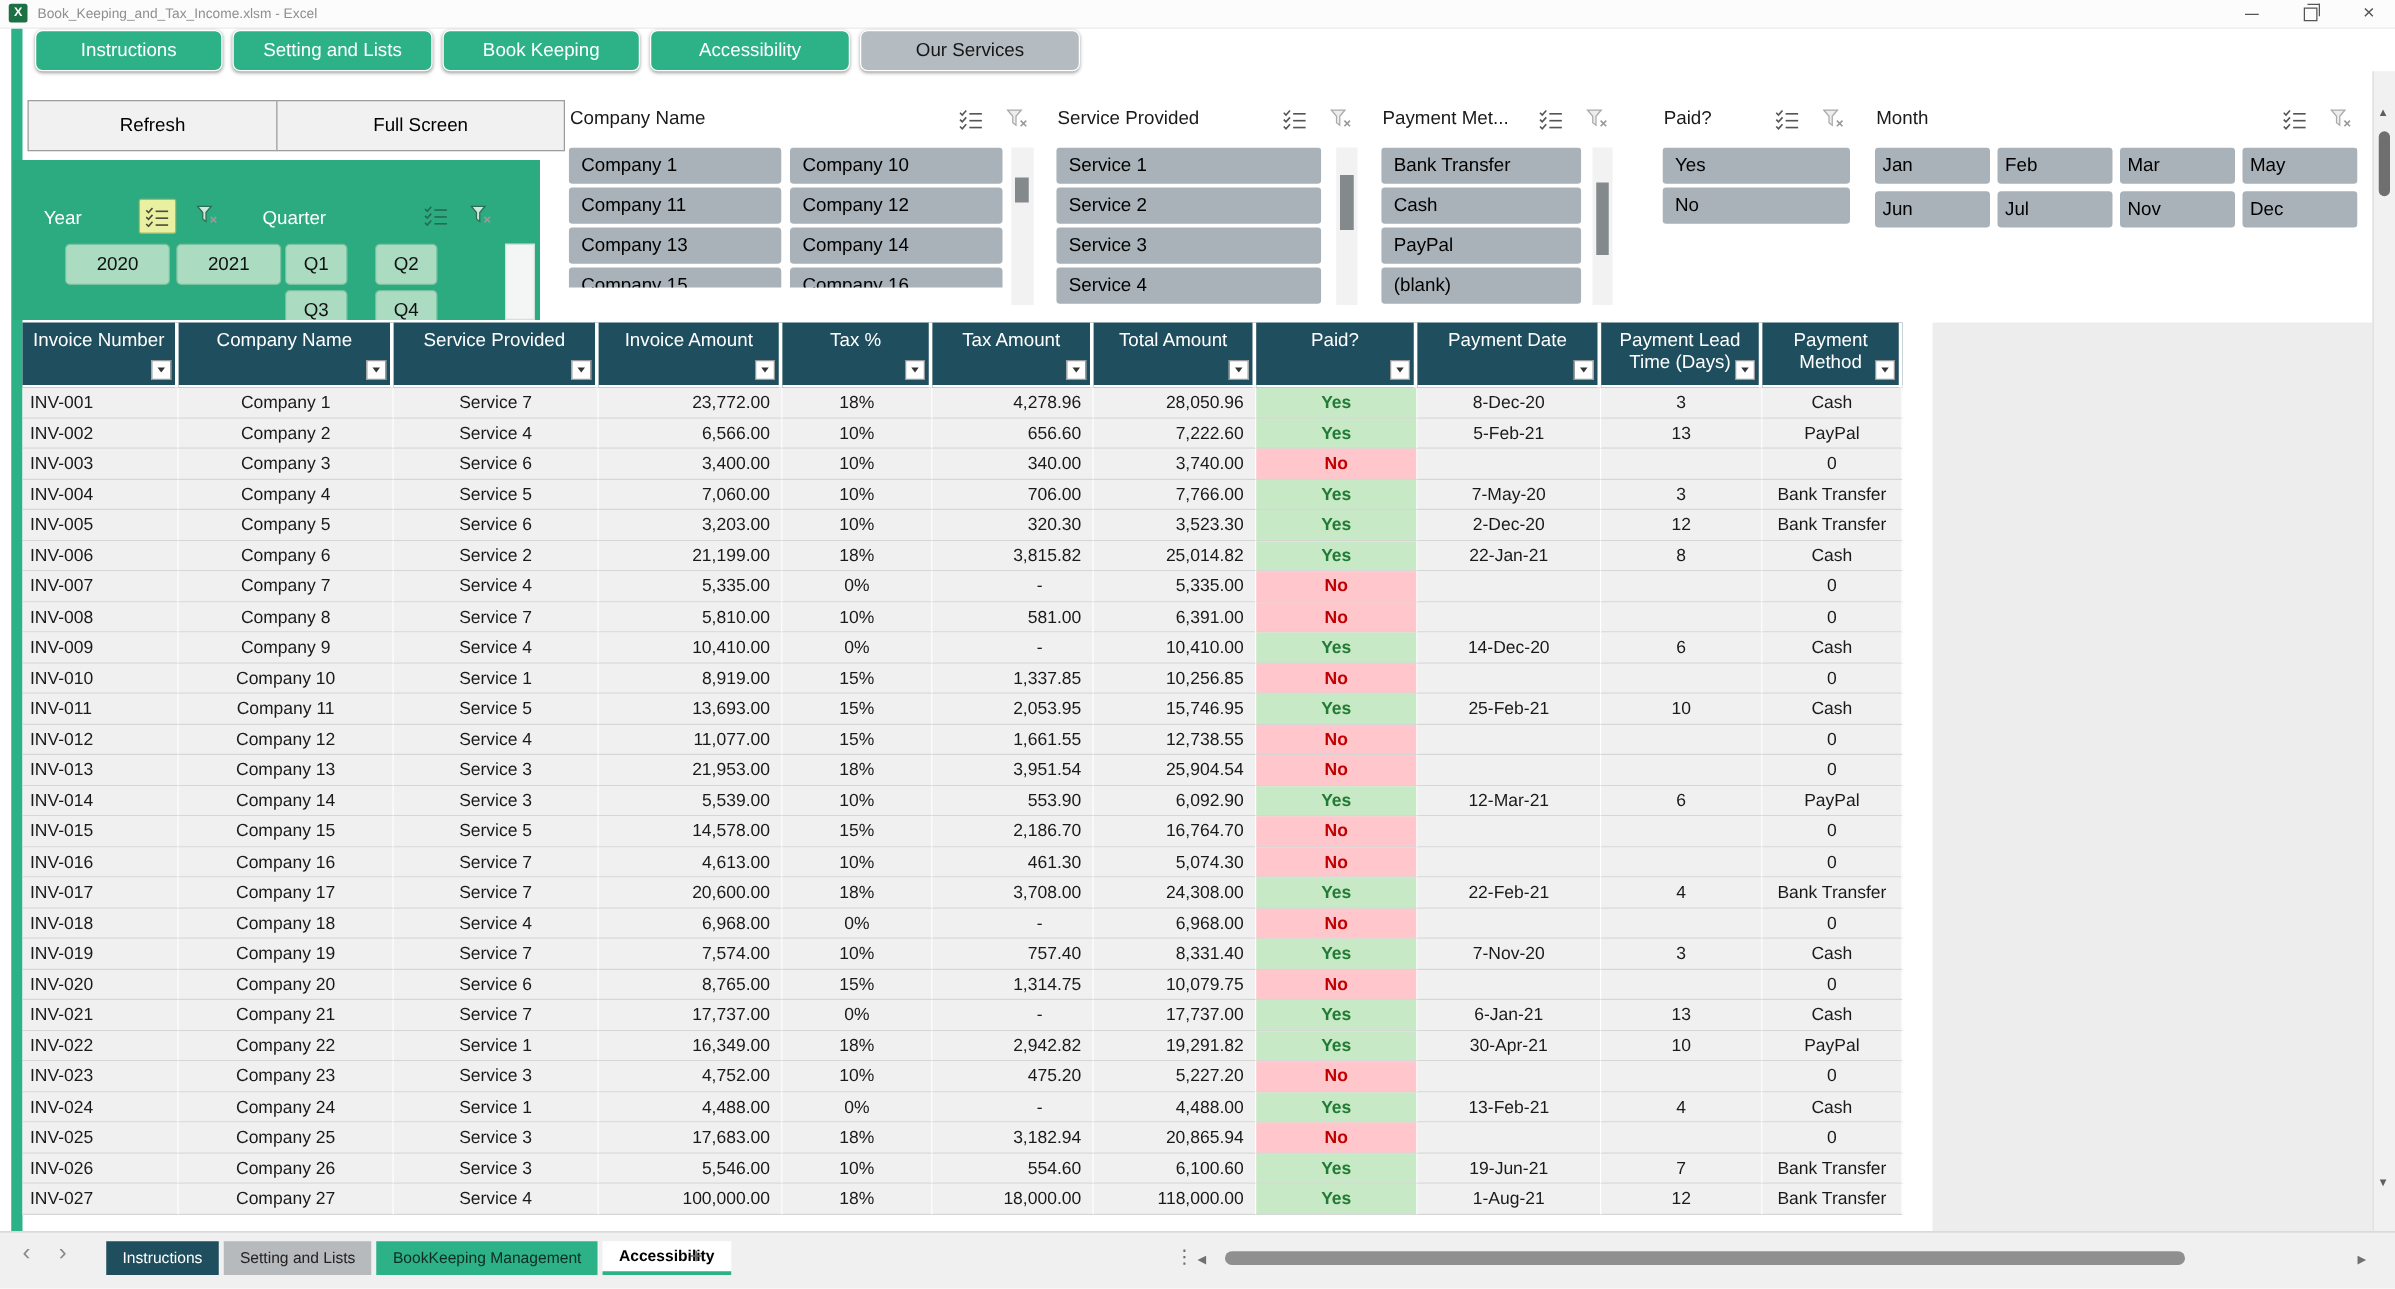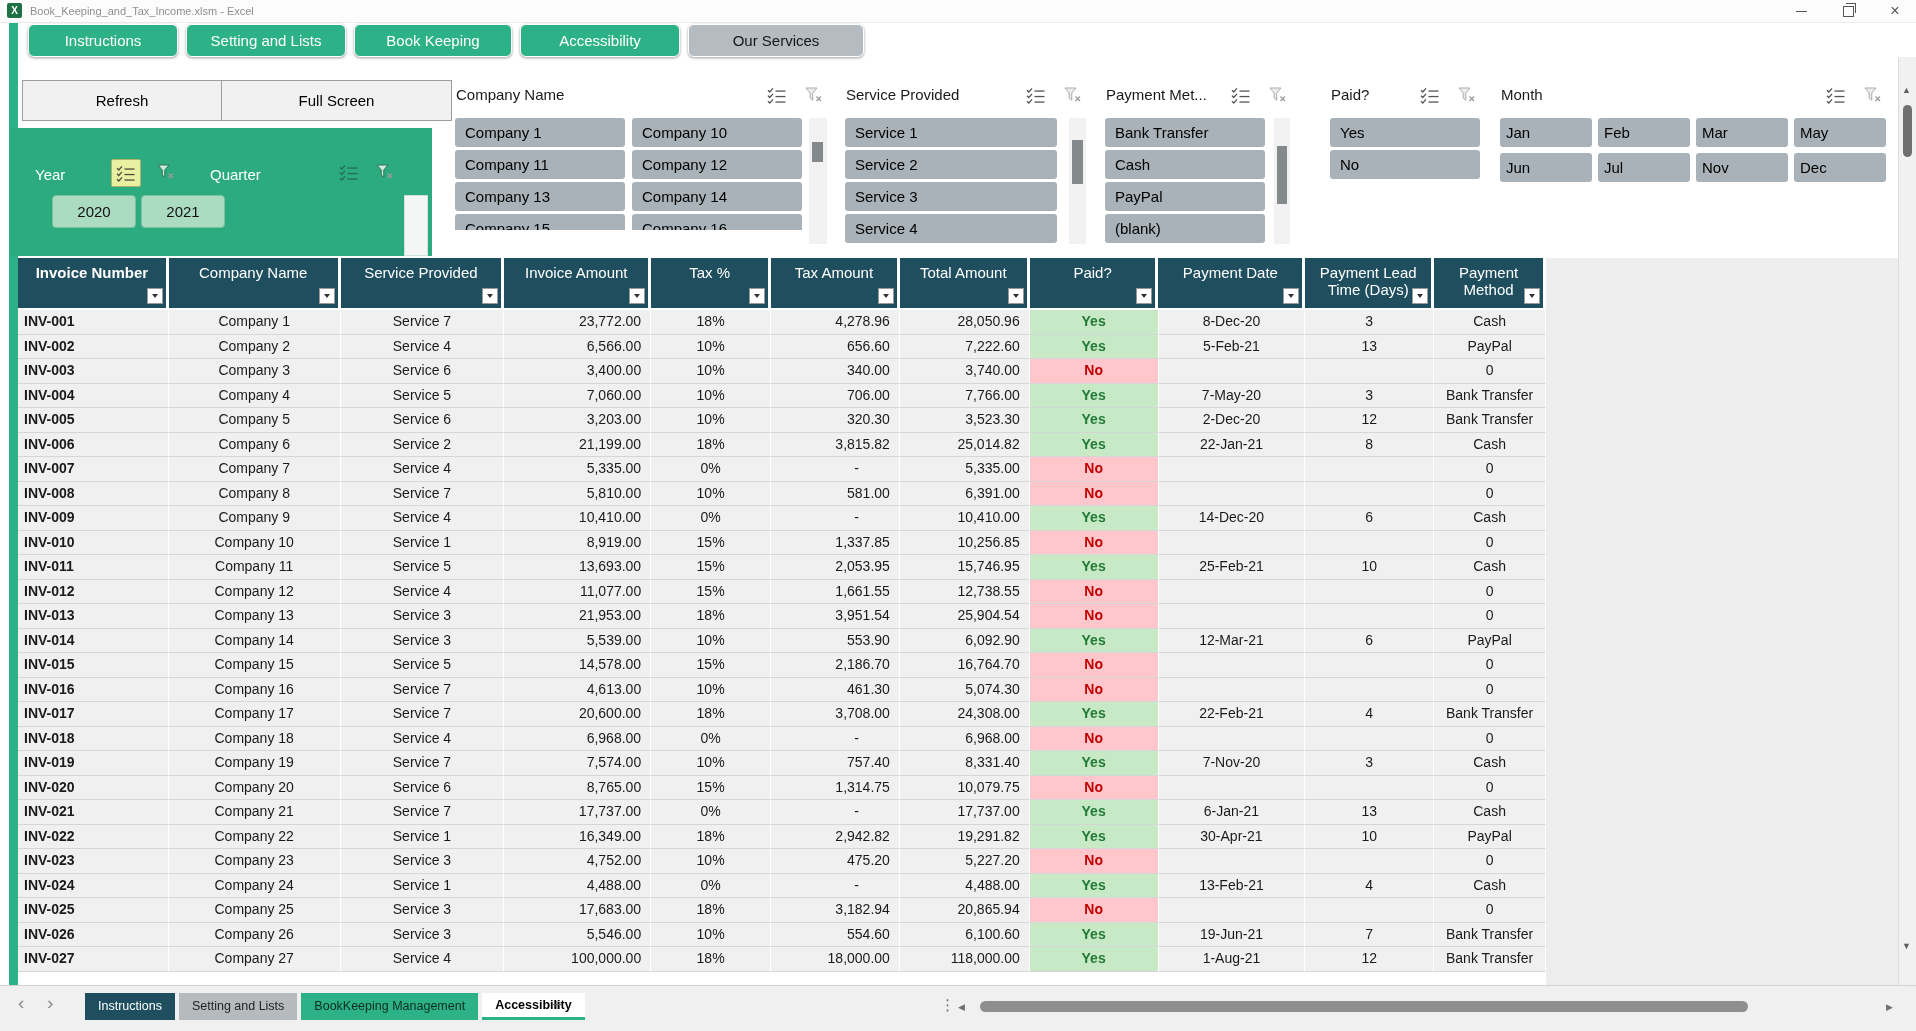"Q1" div.tl-items { html: none -> <div> <div>Q1</div> <div>Q2</div> <div>Q3</div> <div>Q4</div> </div> }
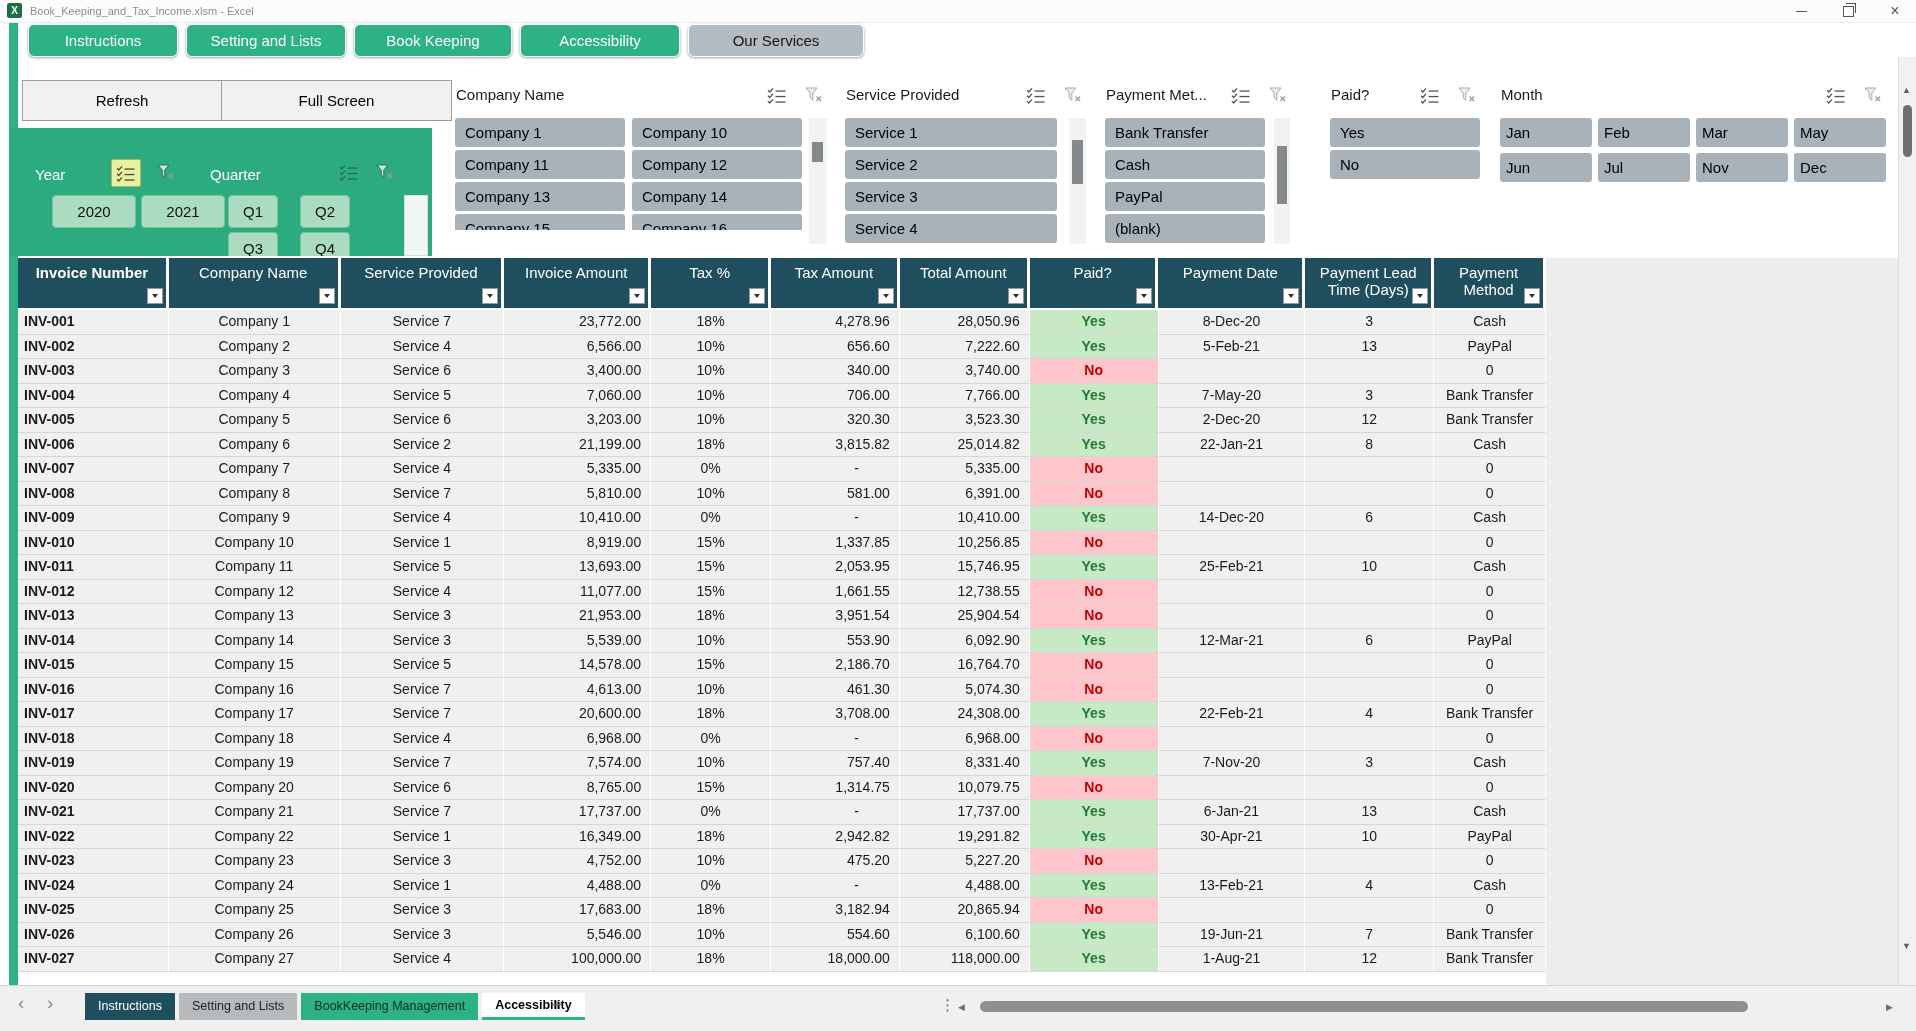"Invoice Number" .c0 { font-weight: bold -> none; width: 151px -> 125px }
